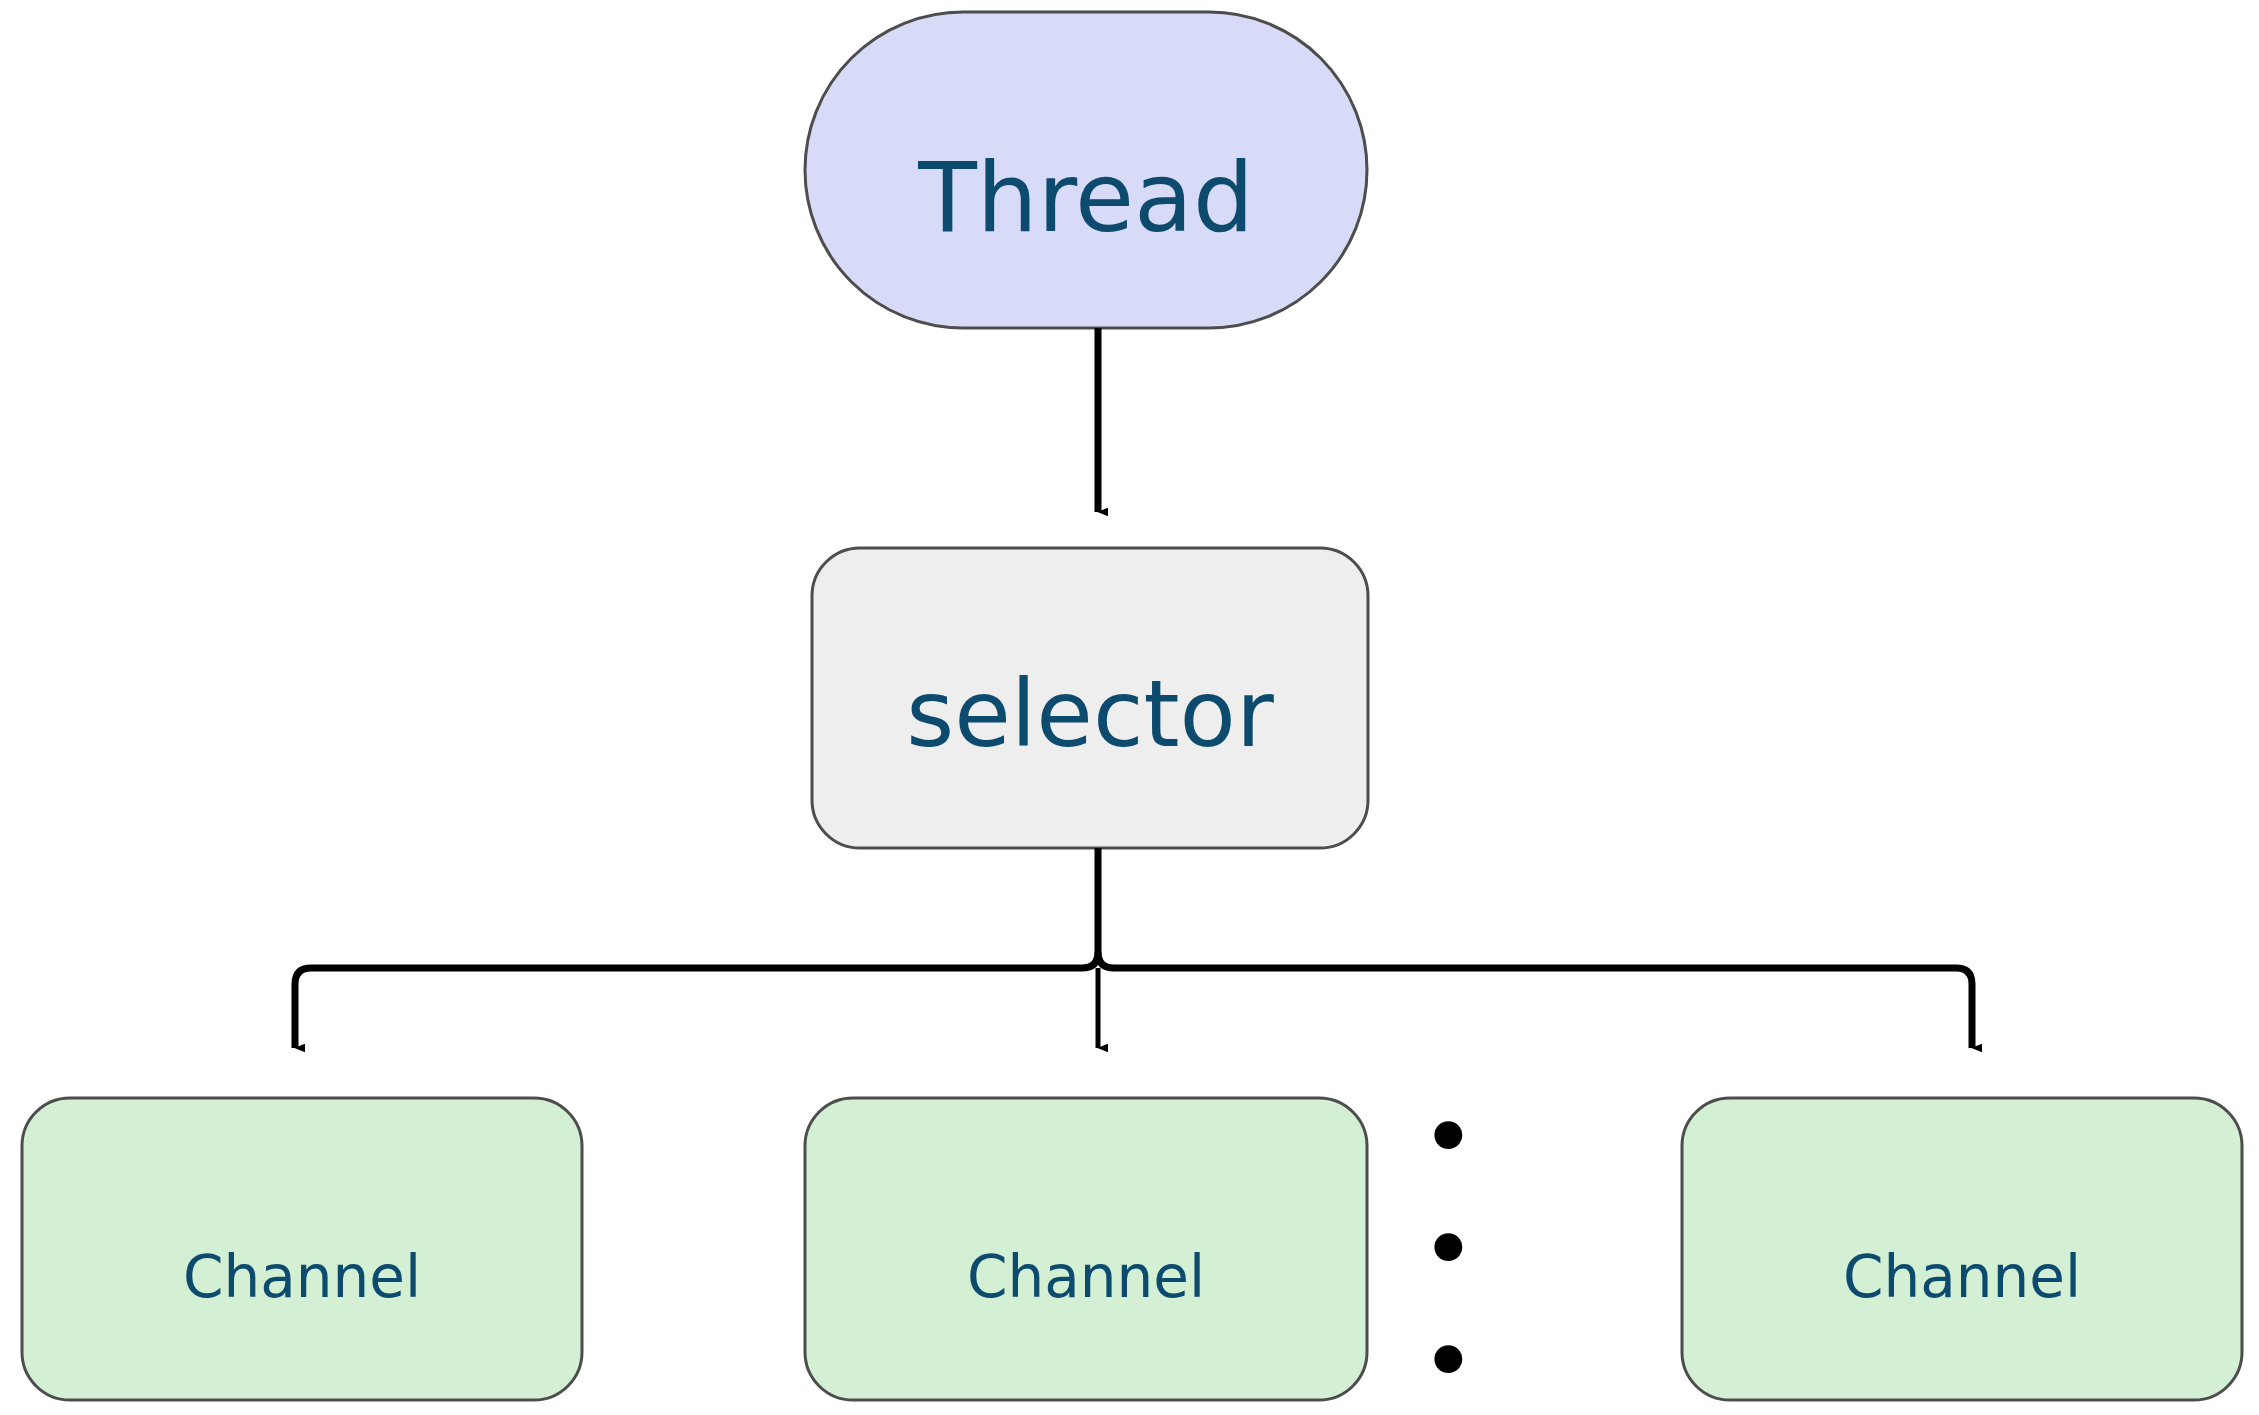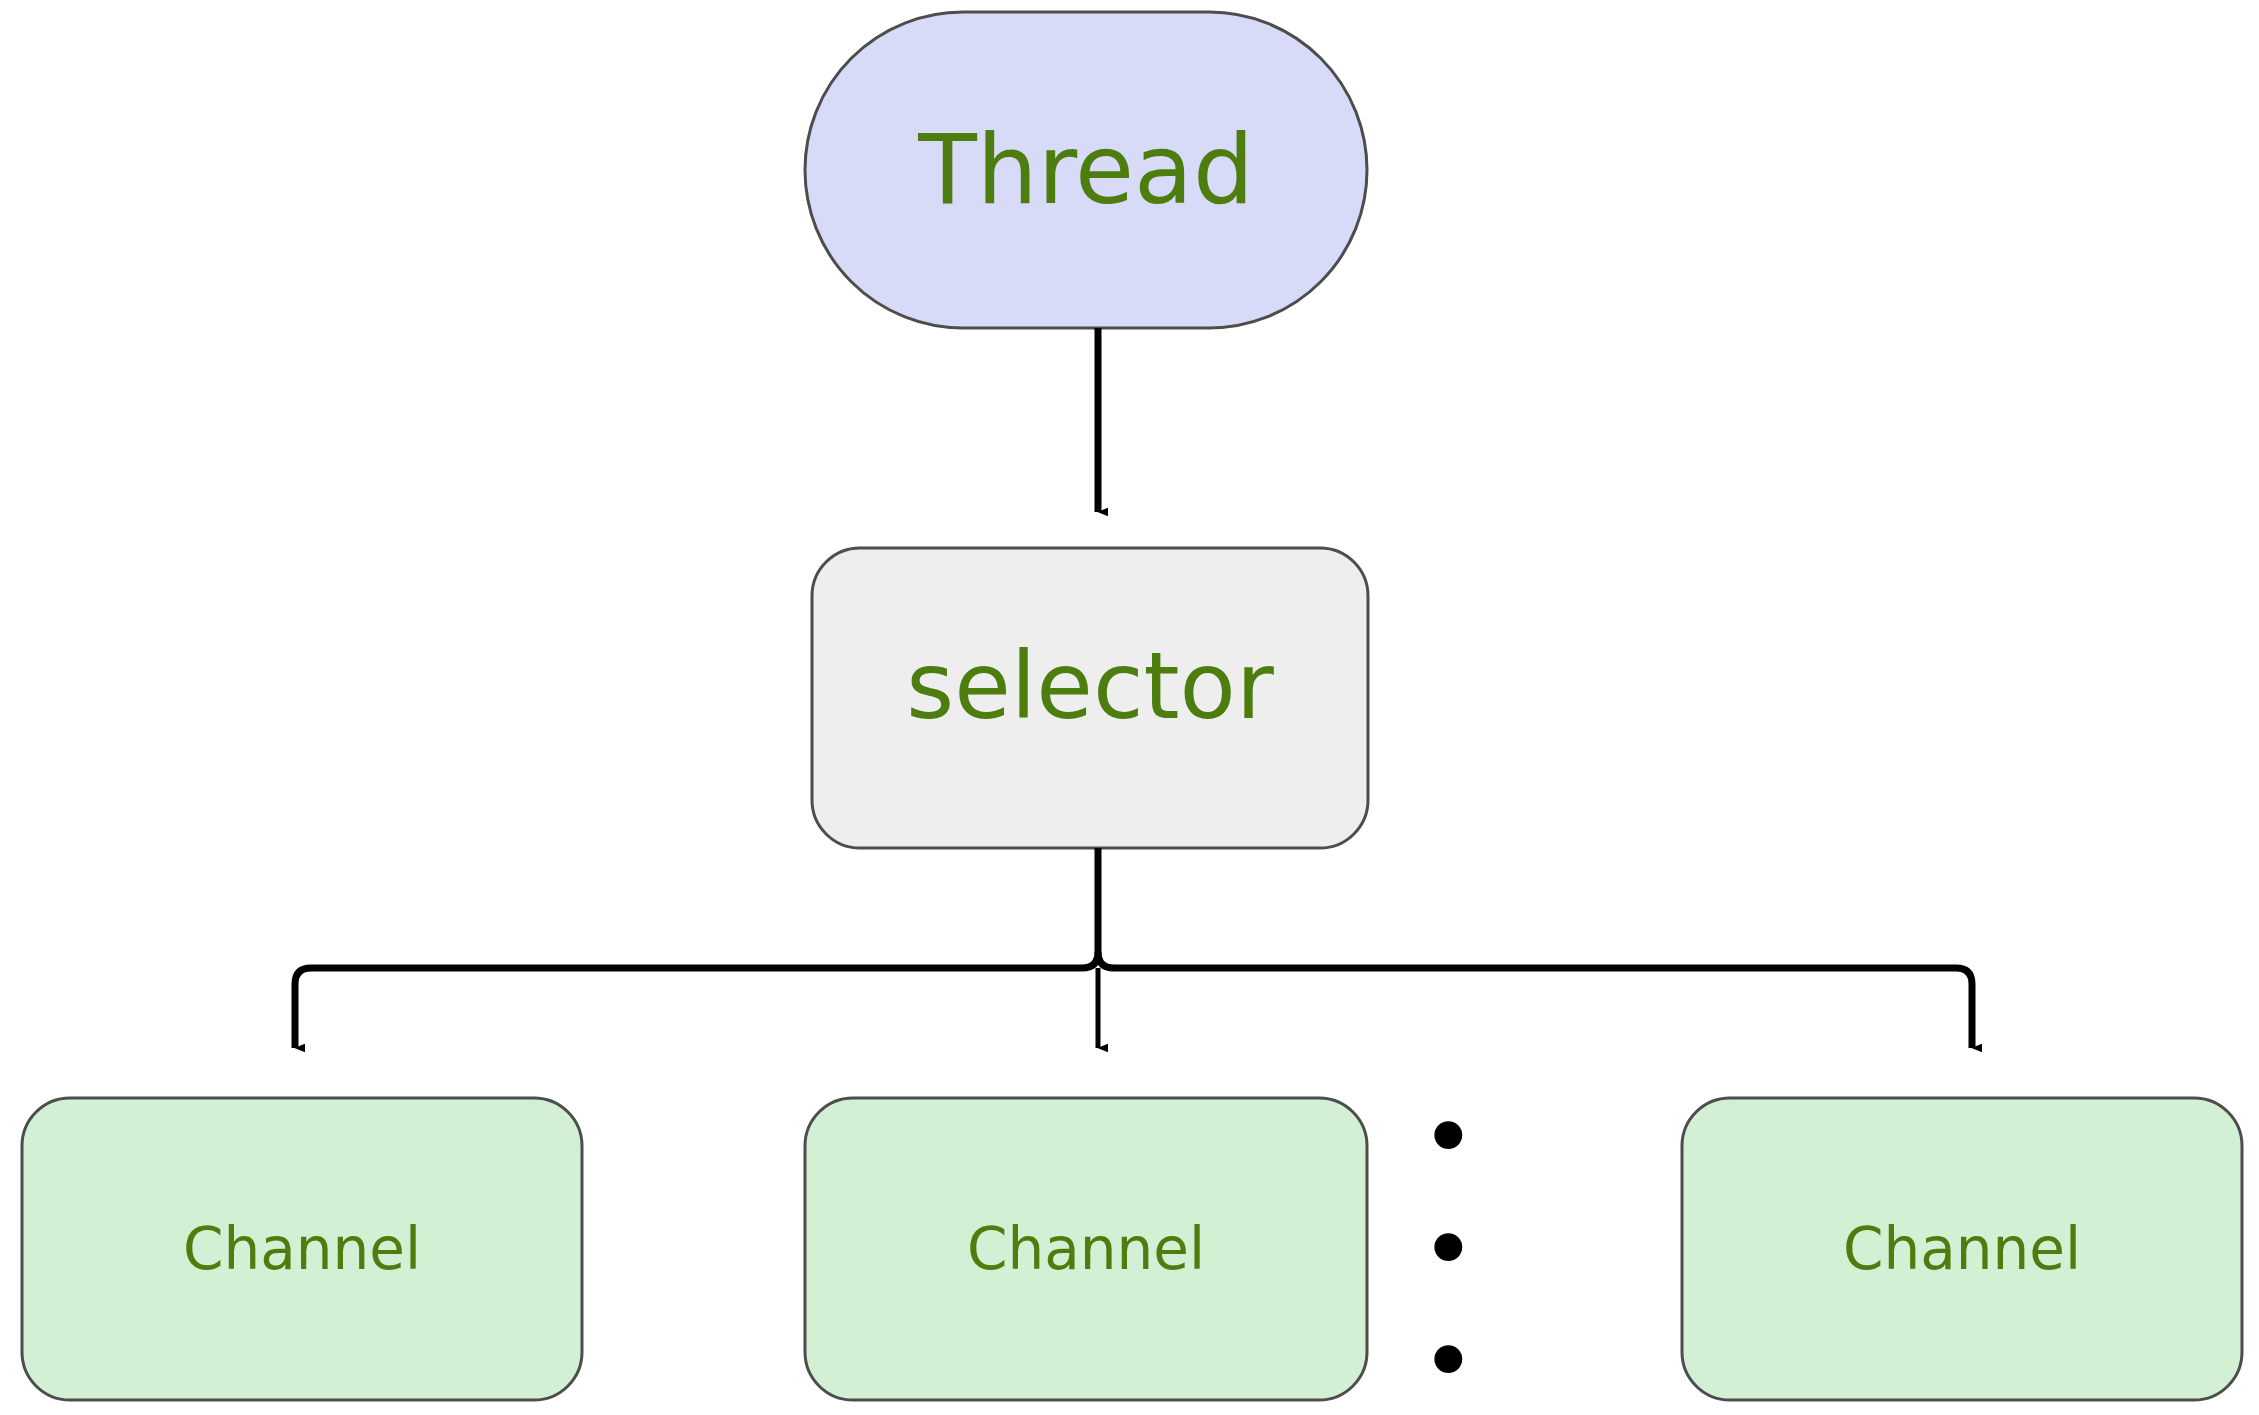"Thread" .node-label { color: #4d7c0f -> #0c4a6e; margin-top: none -> 28px }
